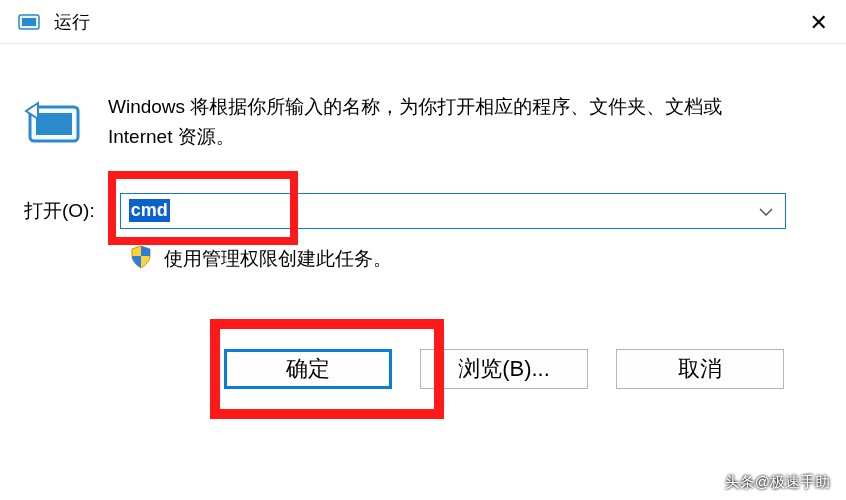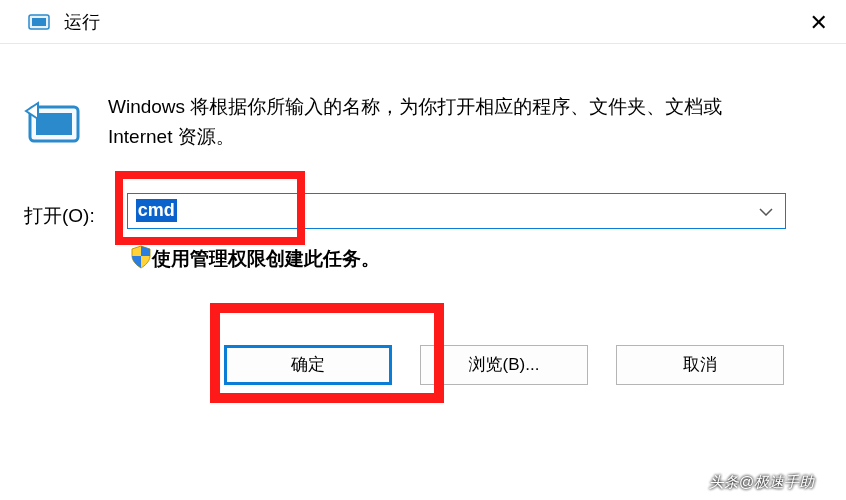"运行" .titlebar { padding: 0 28px -> 0 18px }
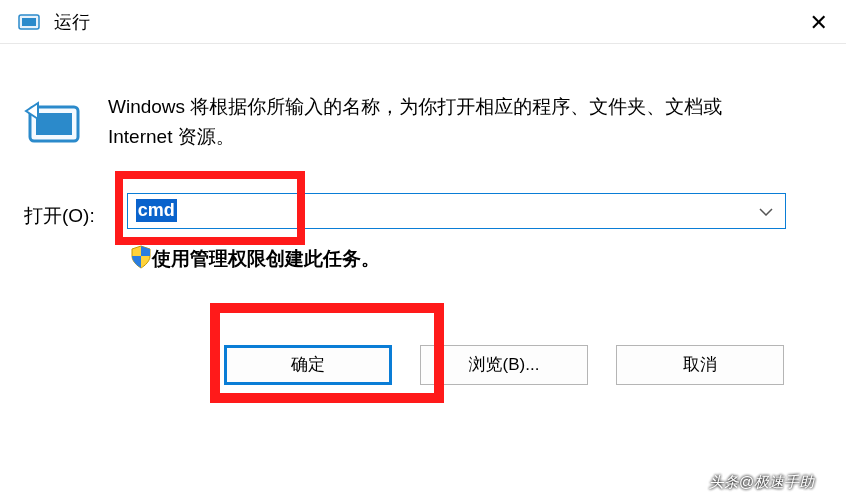"打开(O):" .open-row { align-items: flex-end -> center; gap: 32px -> 25px }
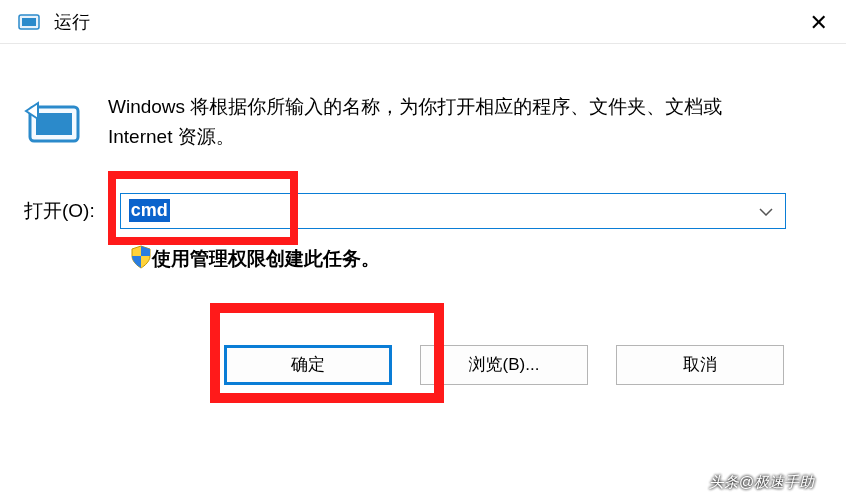"使用管理权限创建此任务。" .admin-row { font-weight: bold -> none; gap: none -> 12px; margin-bottom: 60px -> 76px }
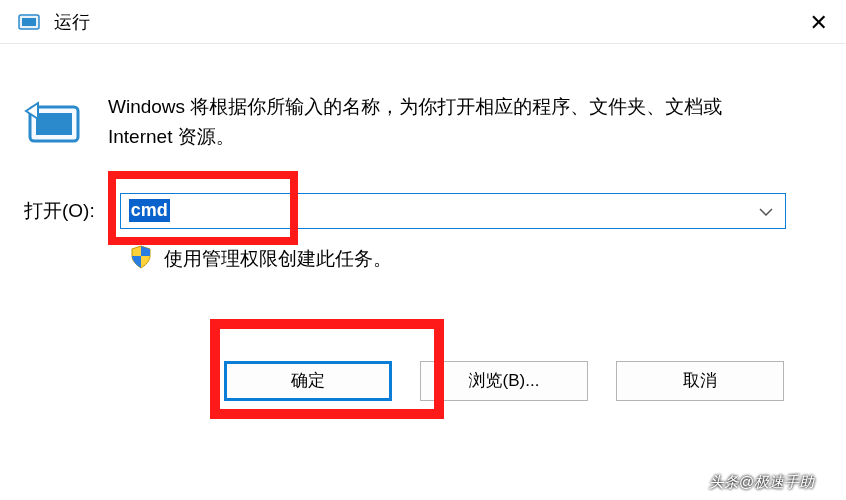"确定" .btn { font-size: 17px -> 22px; margin-top: 12px -> none }
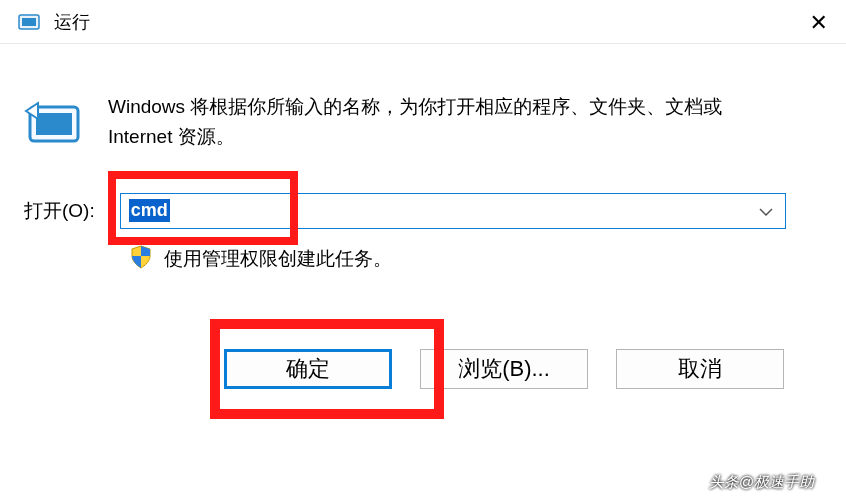"头条@极速手助" .watermark { font-style: italic -> none; right: 32px -> 16px }
